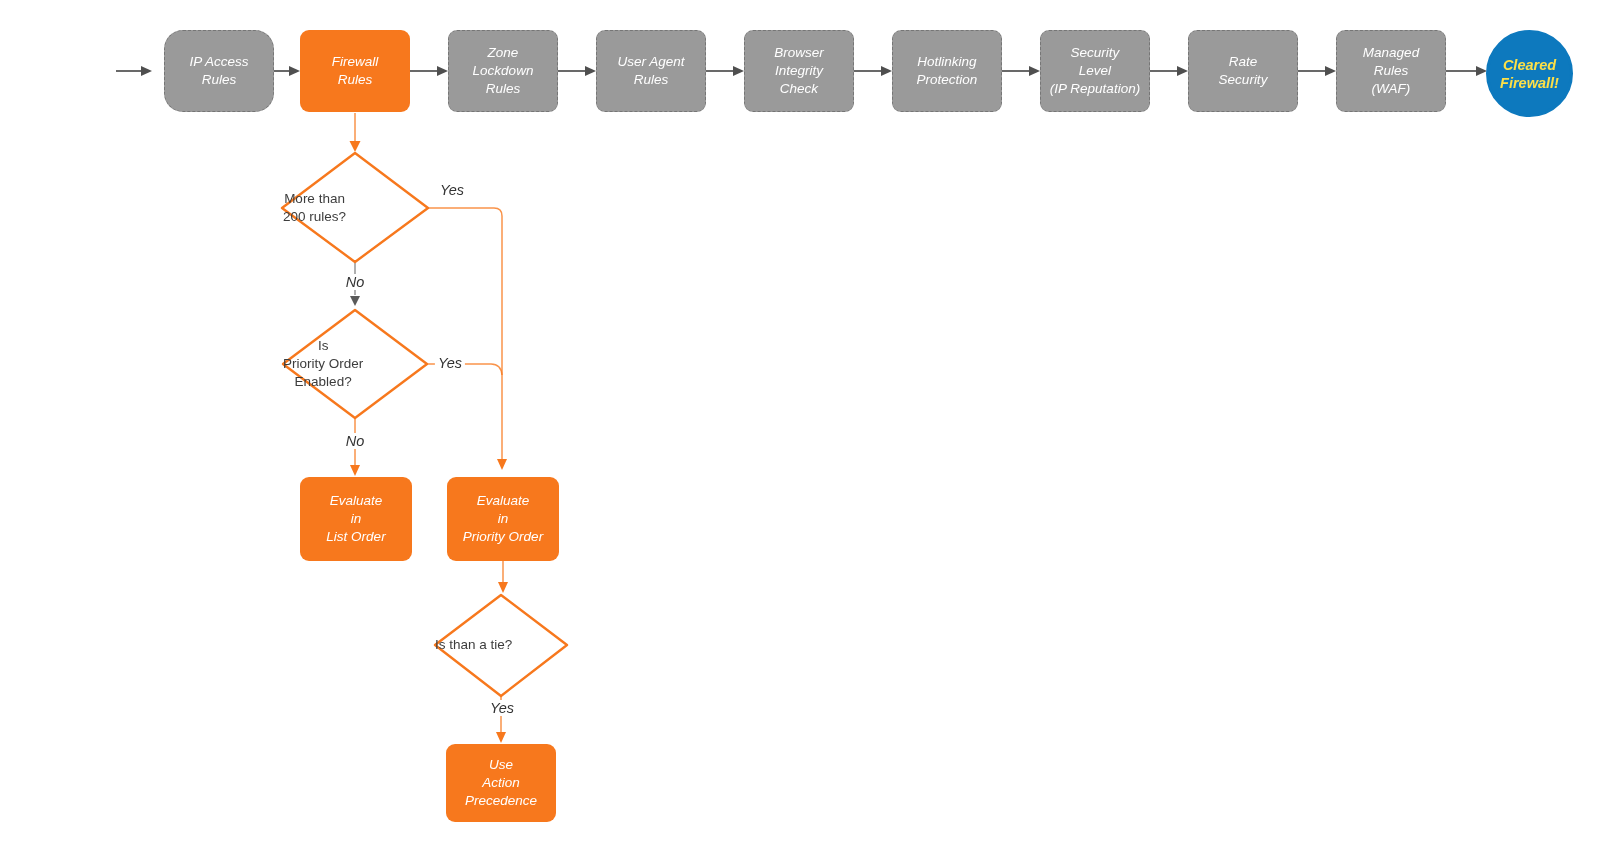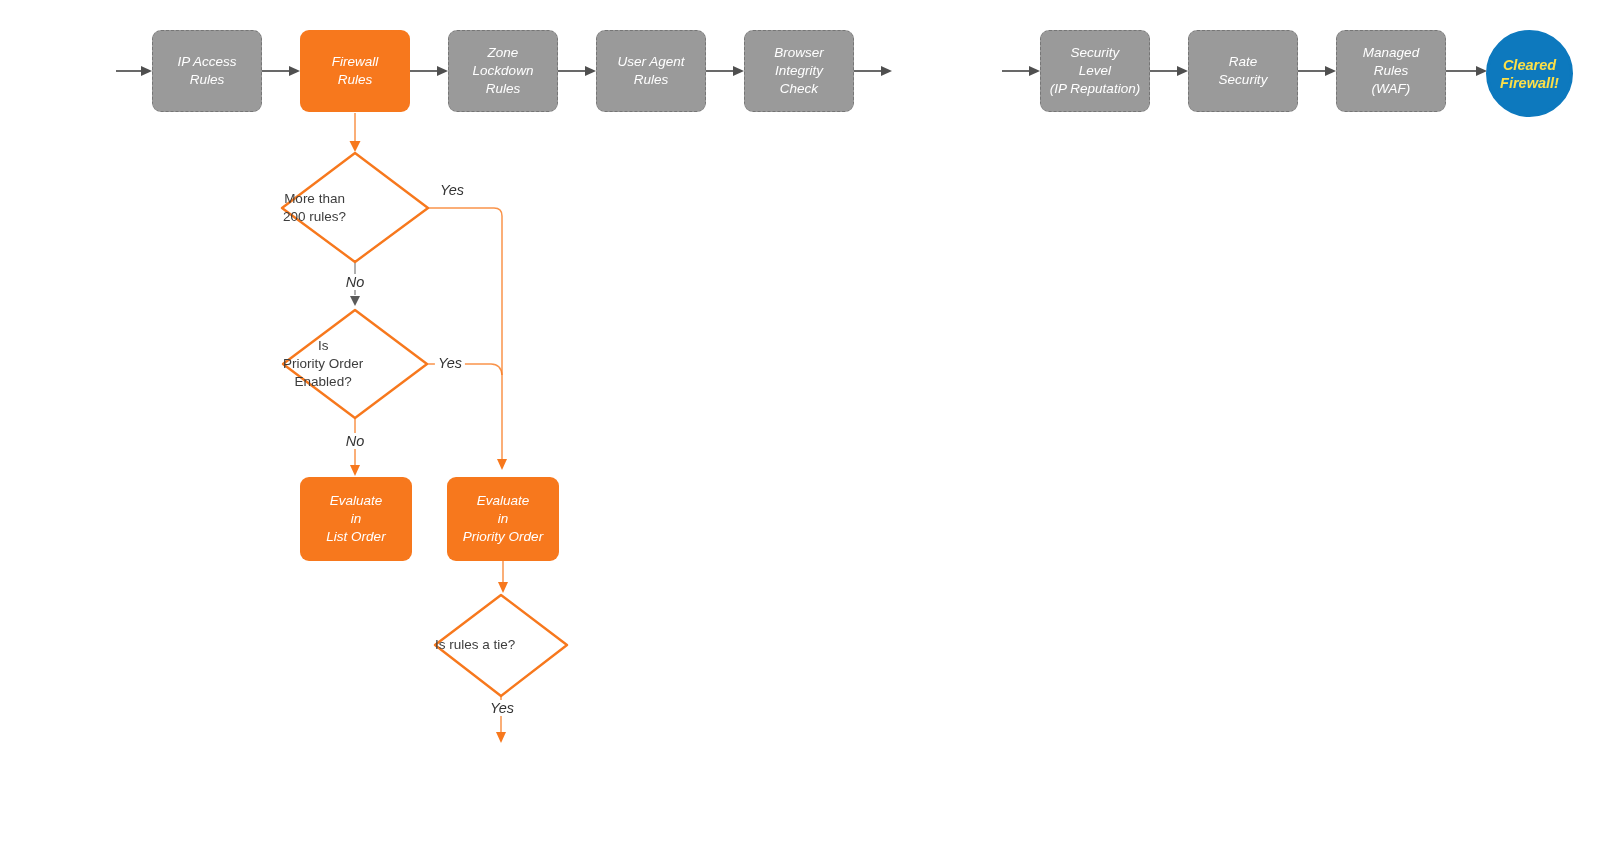"IP Access" div.node { border-radius: none -> 19px; left: 152px -> 164px }
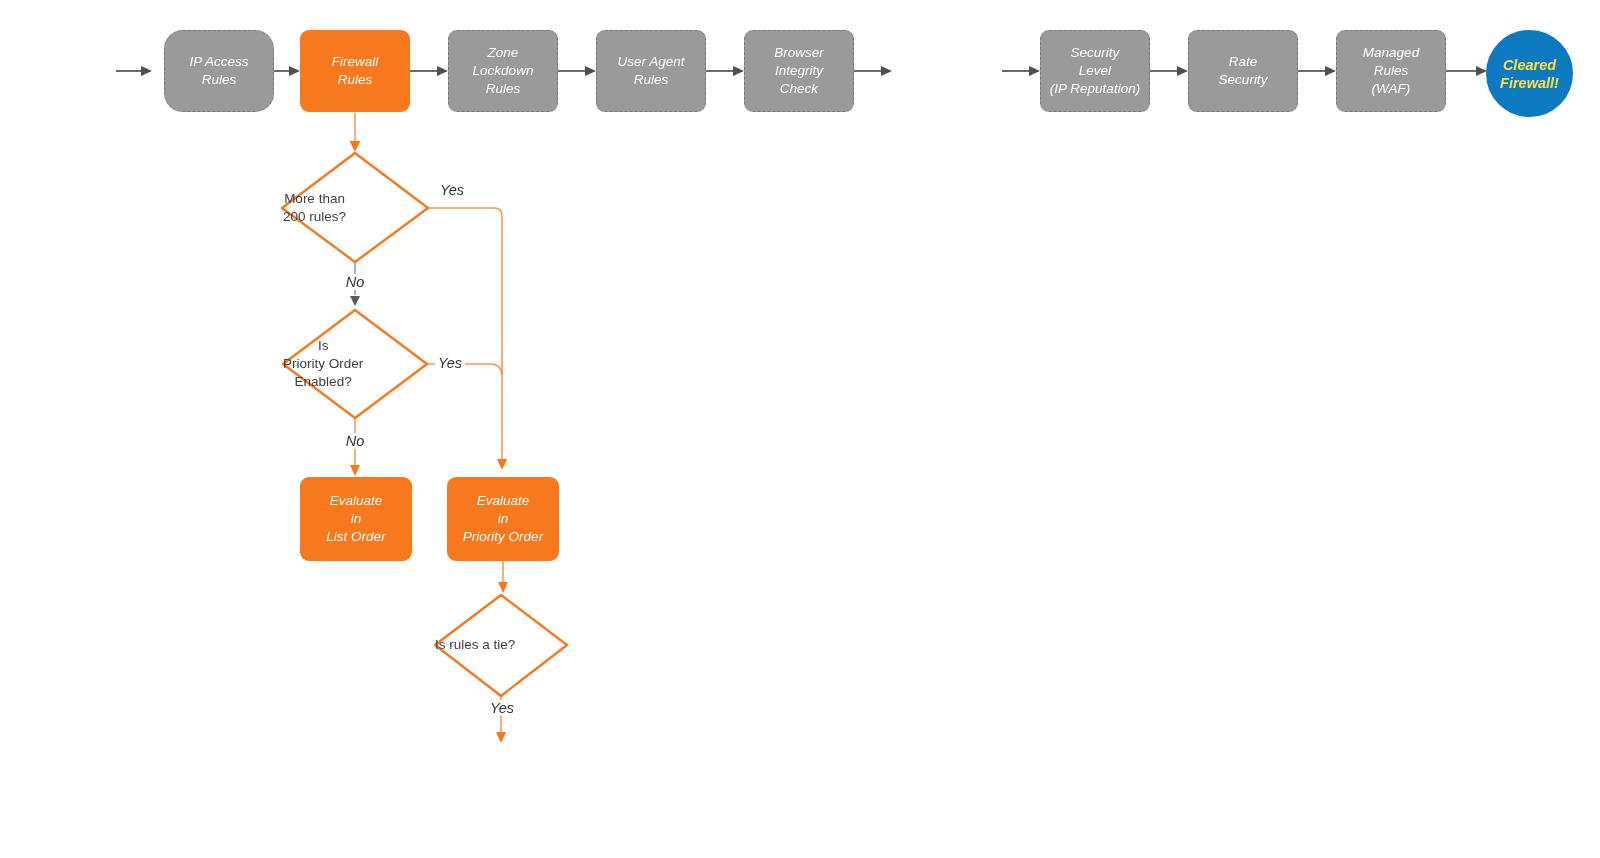"Hotlinking" div.node { html: none -> <div> <div>Hotlinking Protection</div> </div> }
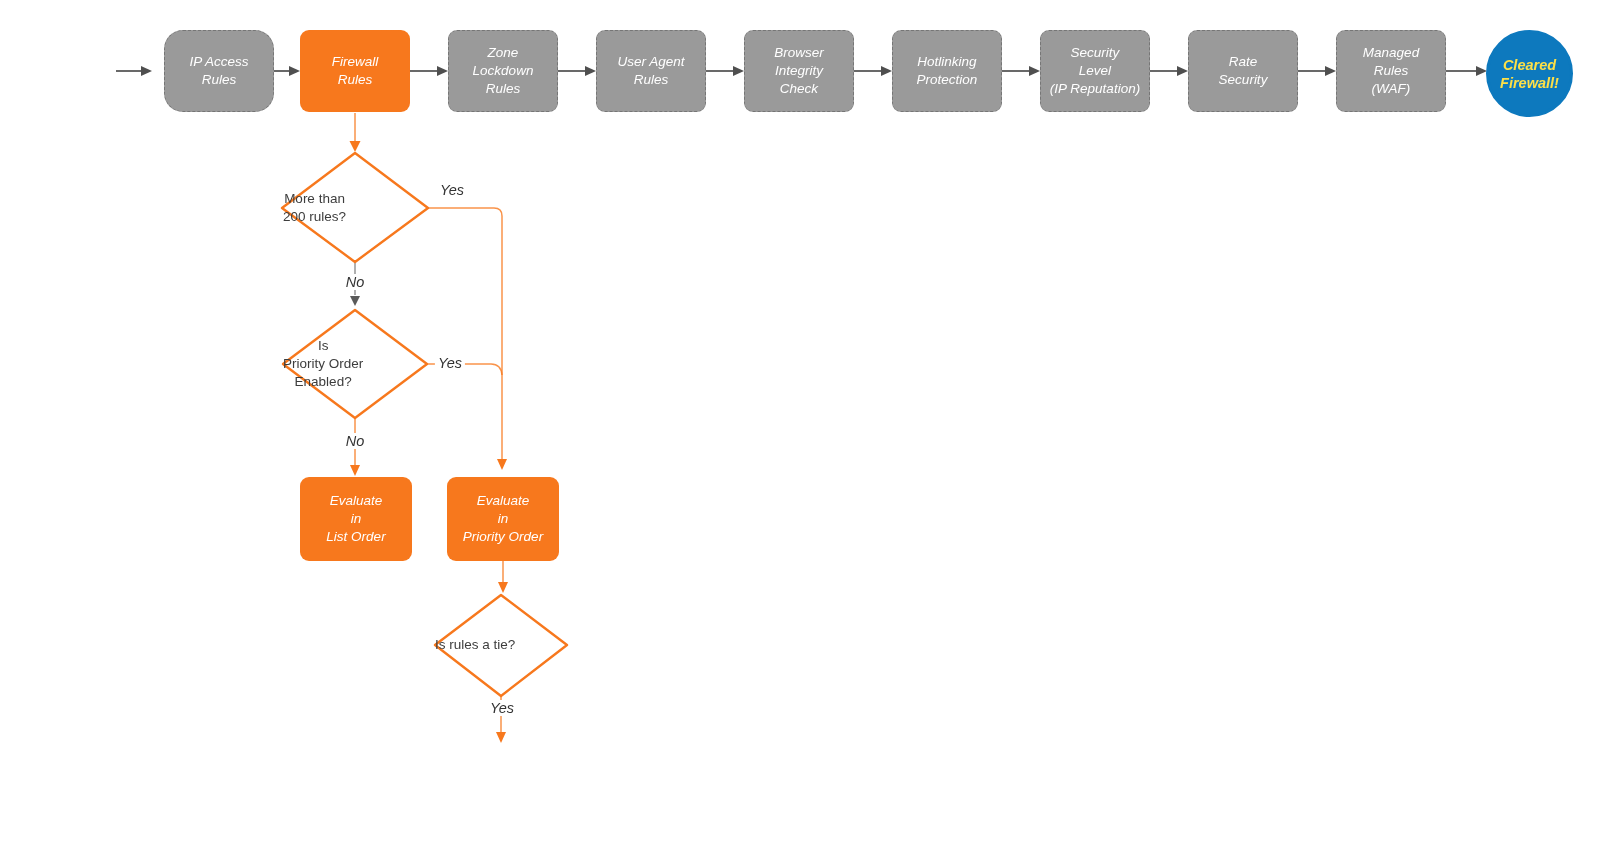"Is rules a tie?" div.node-label { text: rules -> than }
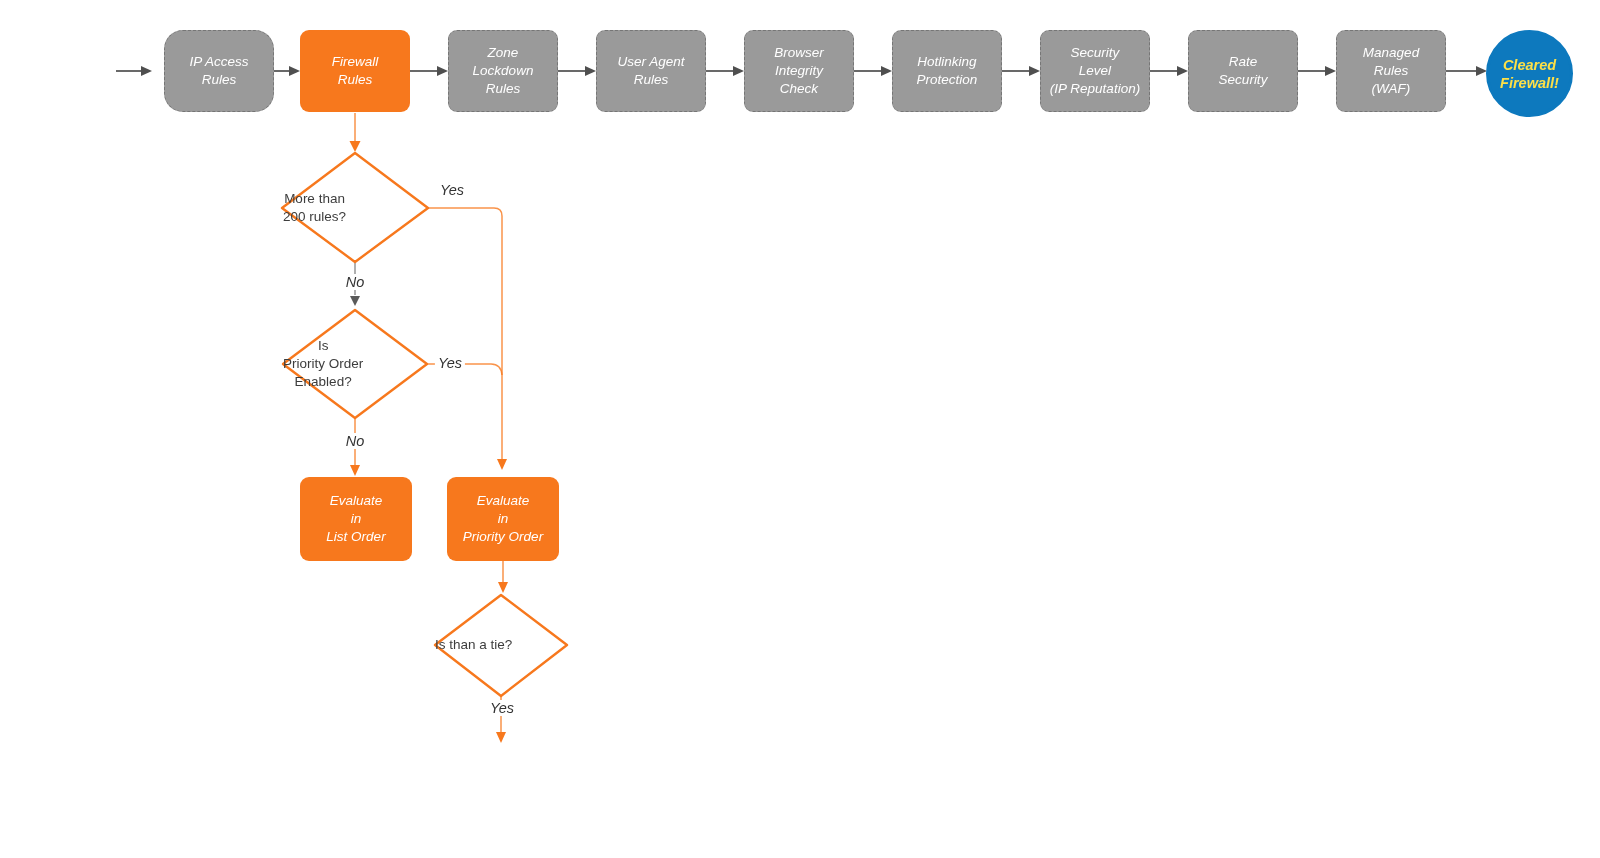"Use" div.node { html: none -> <div> <div>Use Action Precedence</div> </div> }
